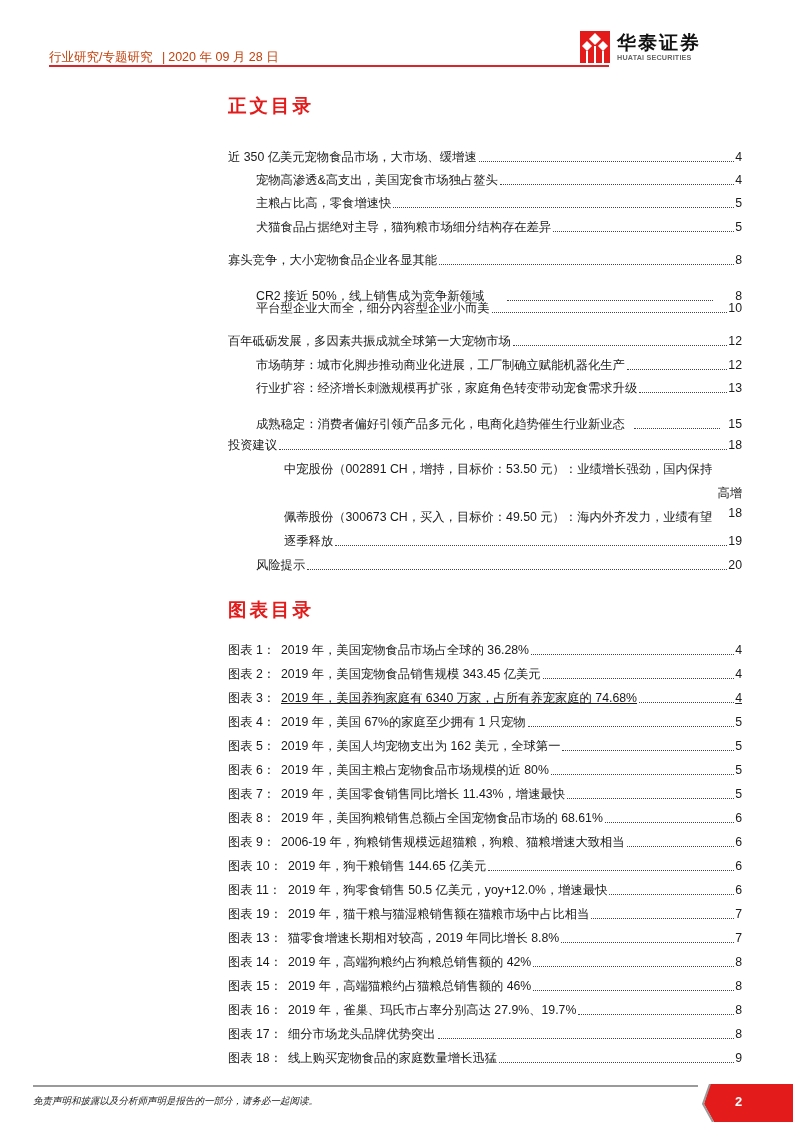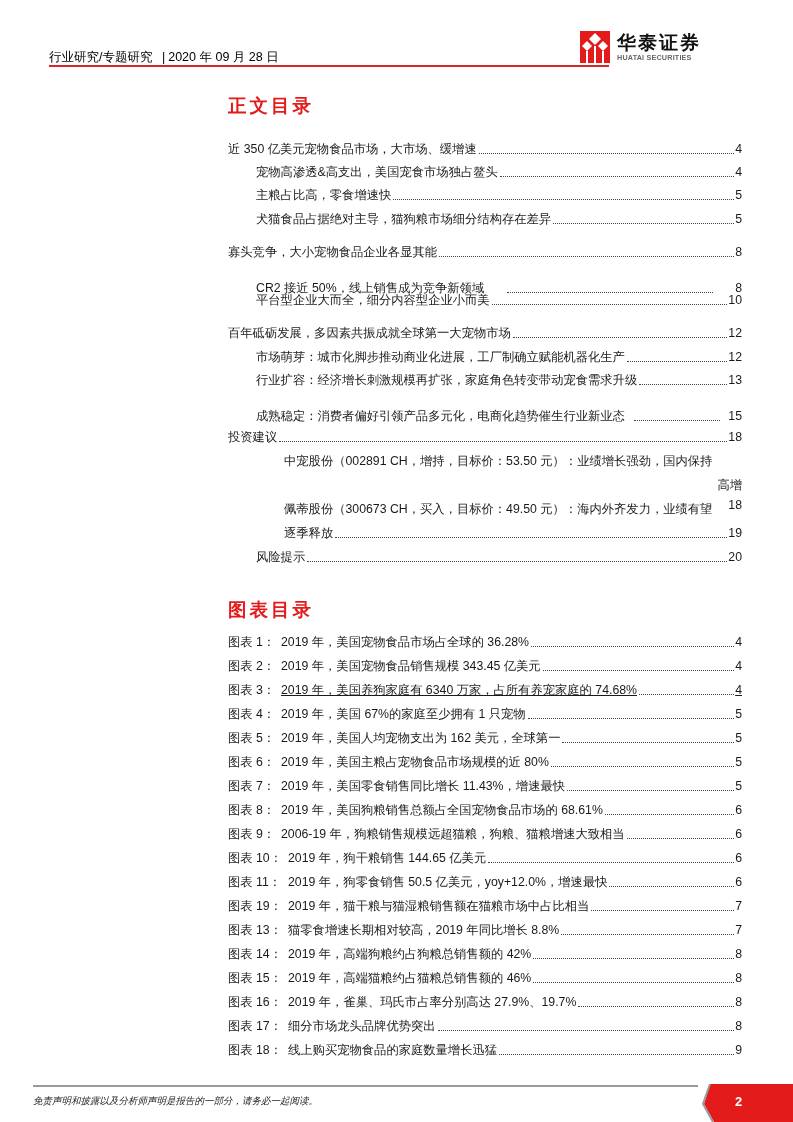"行业研究/专题研究 | 2020 年 09" .header-text { color: #000000 -> #c2410c }
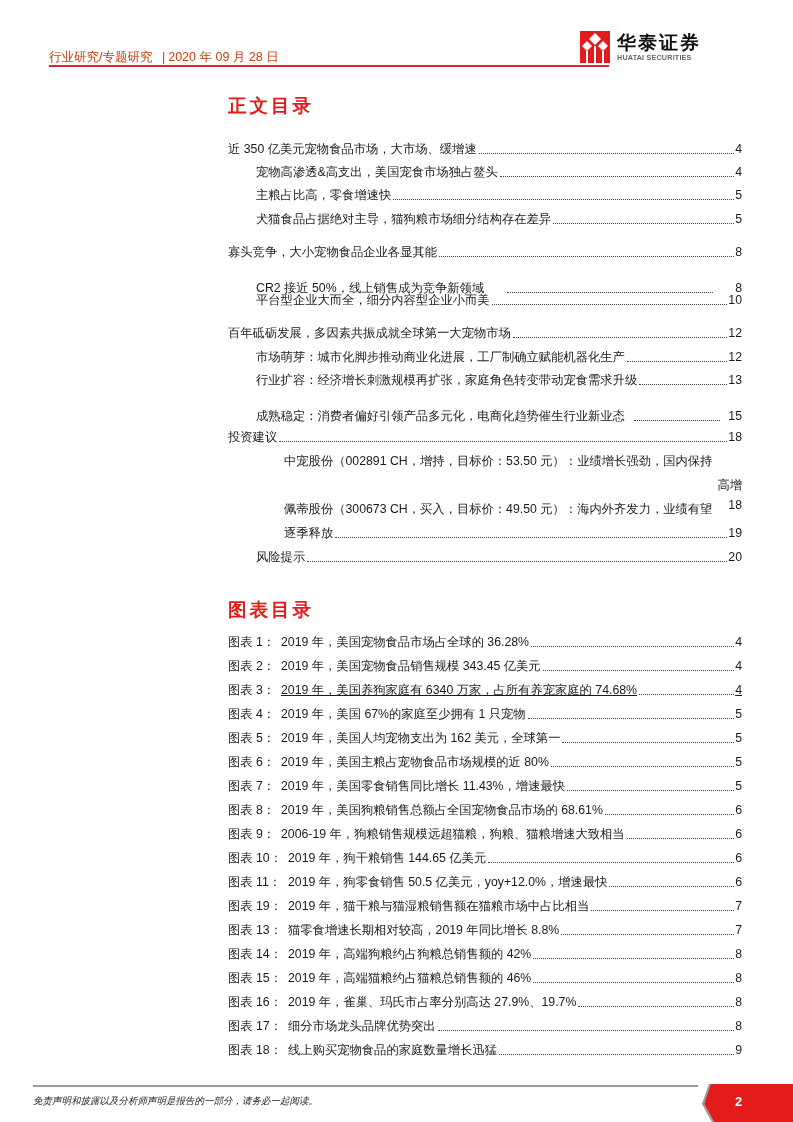"近 350 亿美元宠物食品市场，大市场、缓增速" .toc-row .label { margin-top: none -> 8px }
